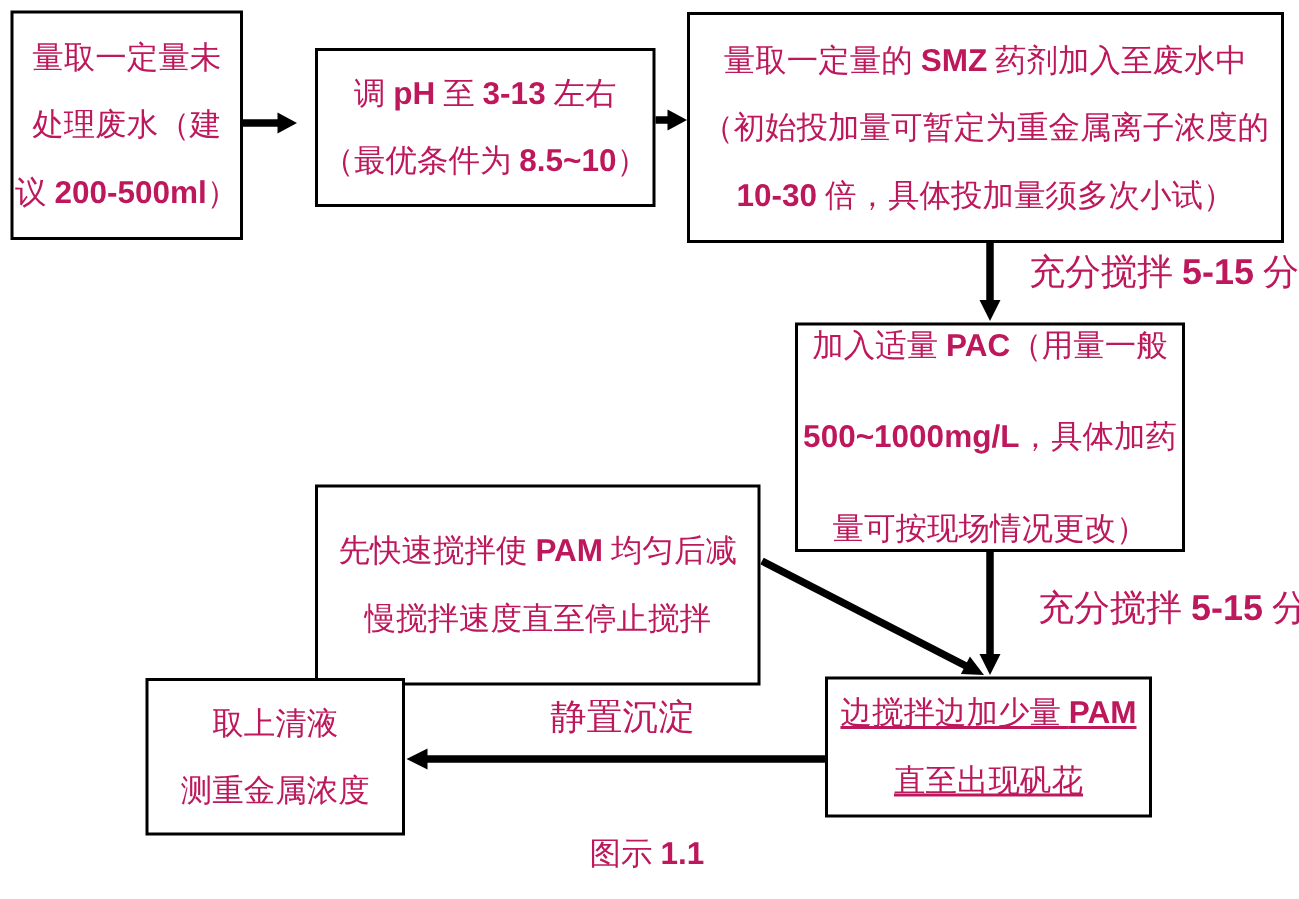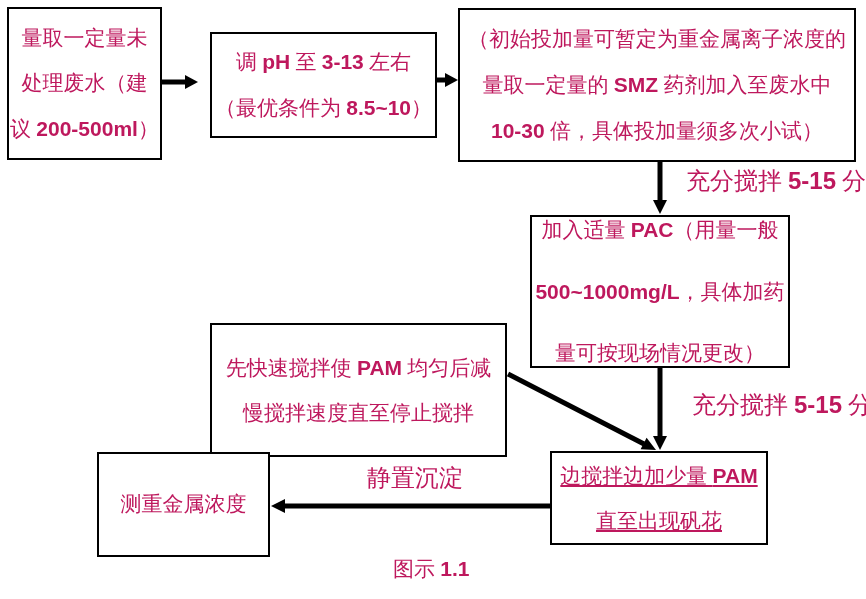"（初始投加量可暂定为重金属离子浓度的" div.box-line { order: before "量取一定量的 SMZ 药剂加入至废水中" -> after "量取一定量的 SMZ 药剂加入至废水中" }
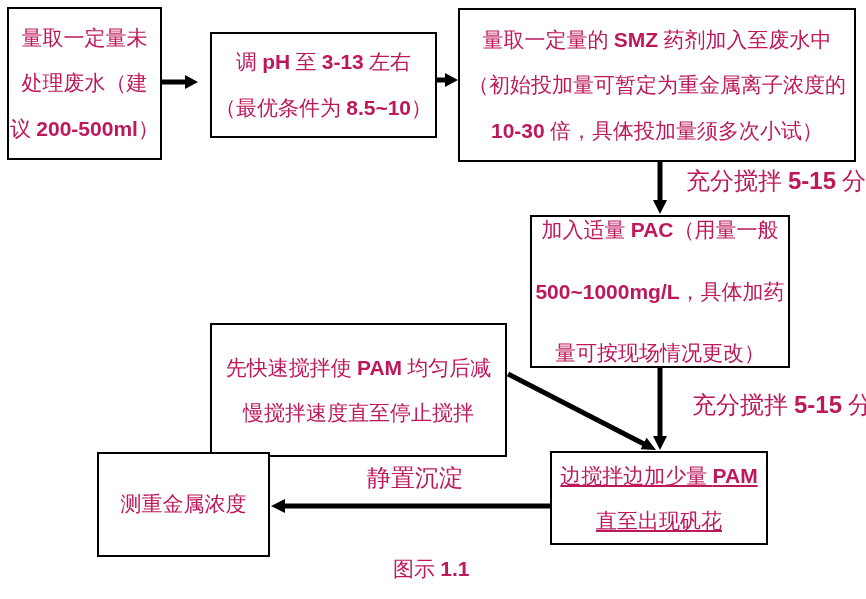"取上清液" div.box-line { html: none -> <div>取上清液</div> }
